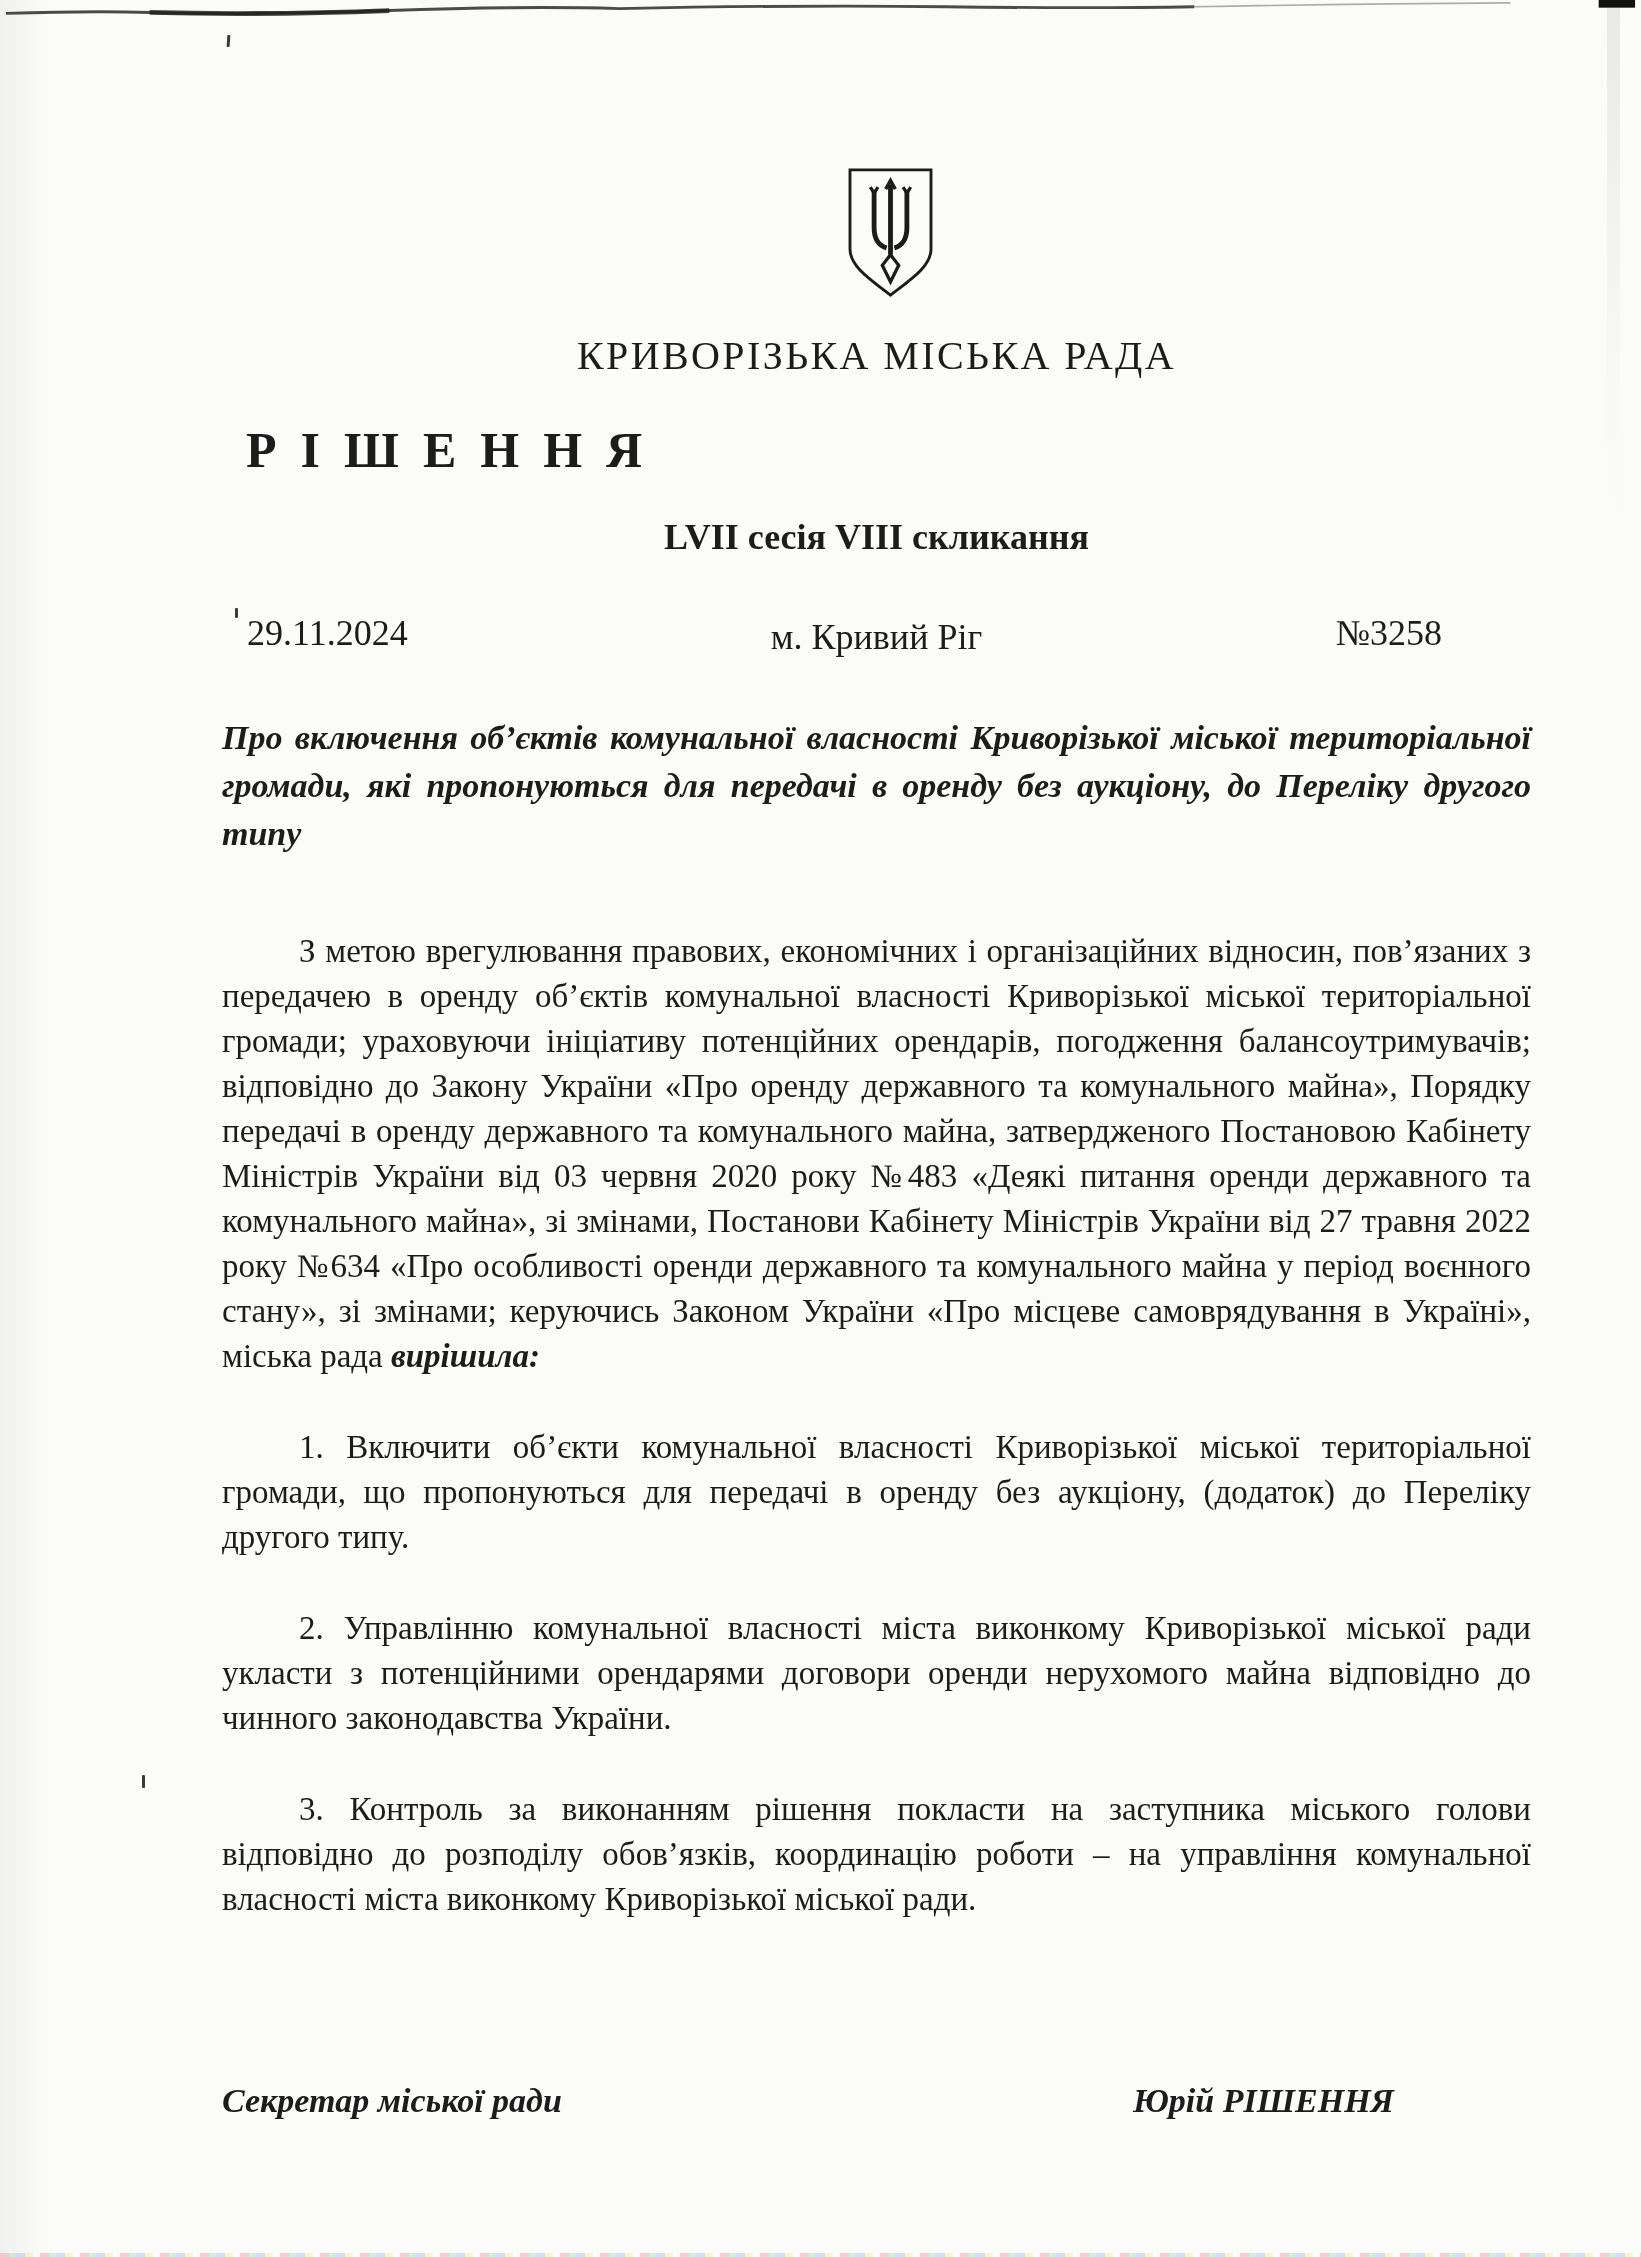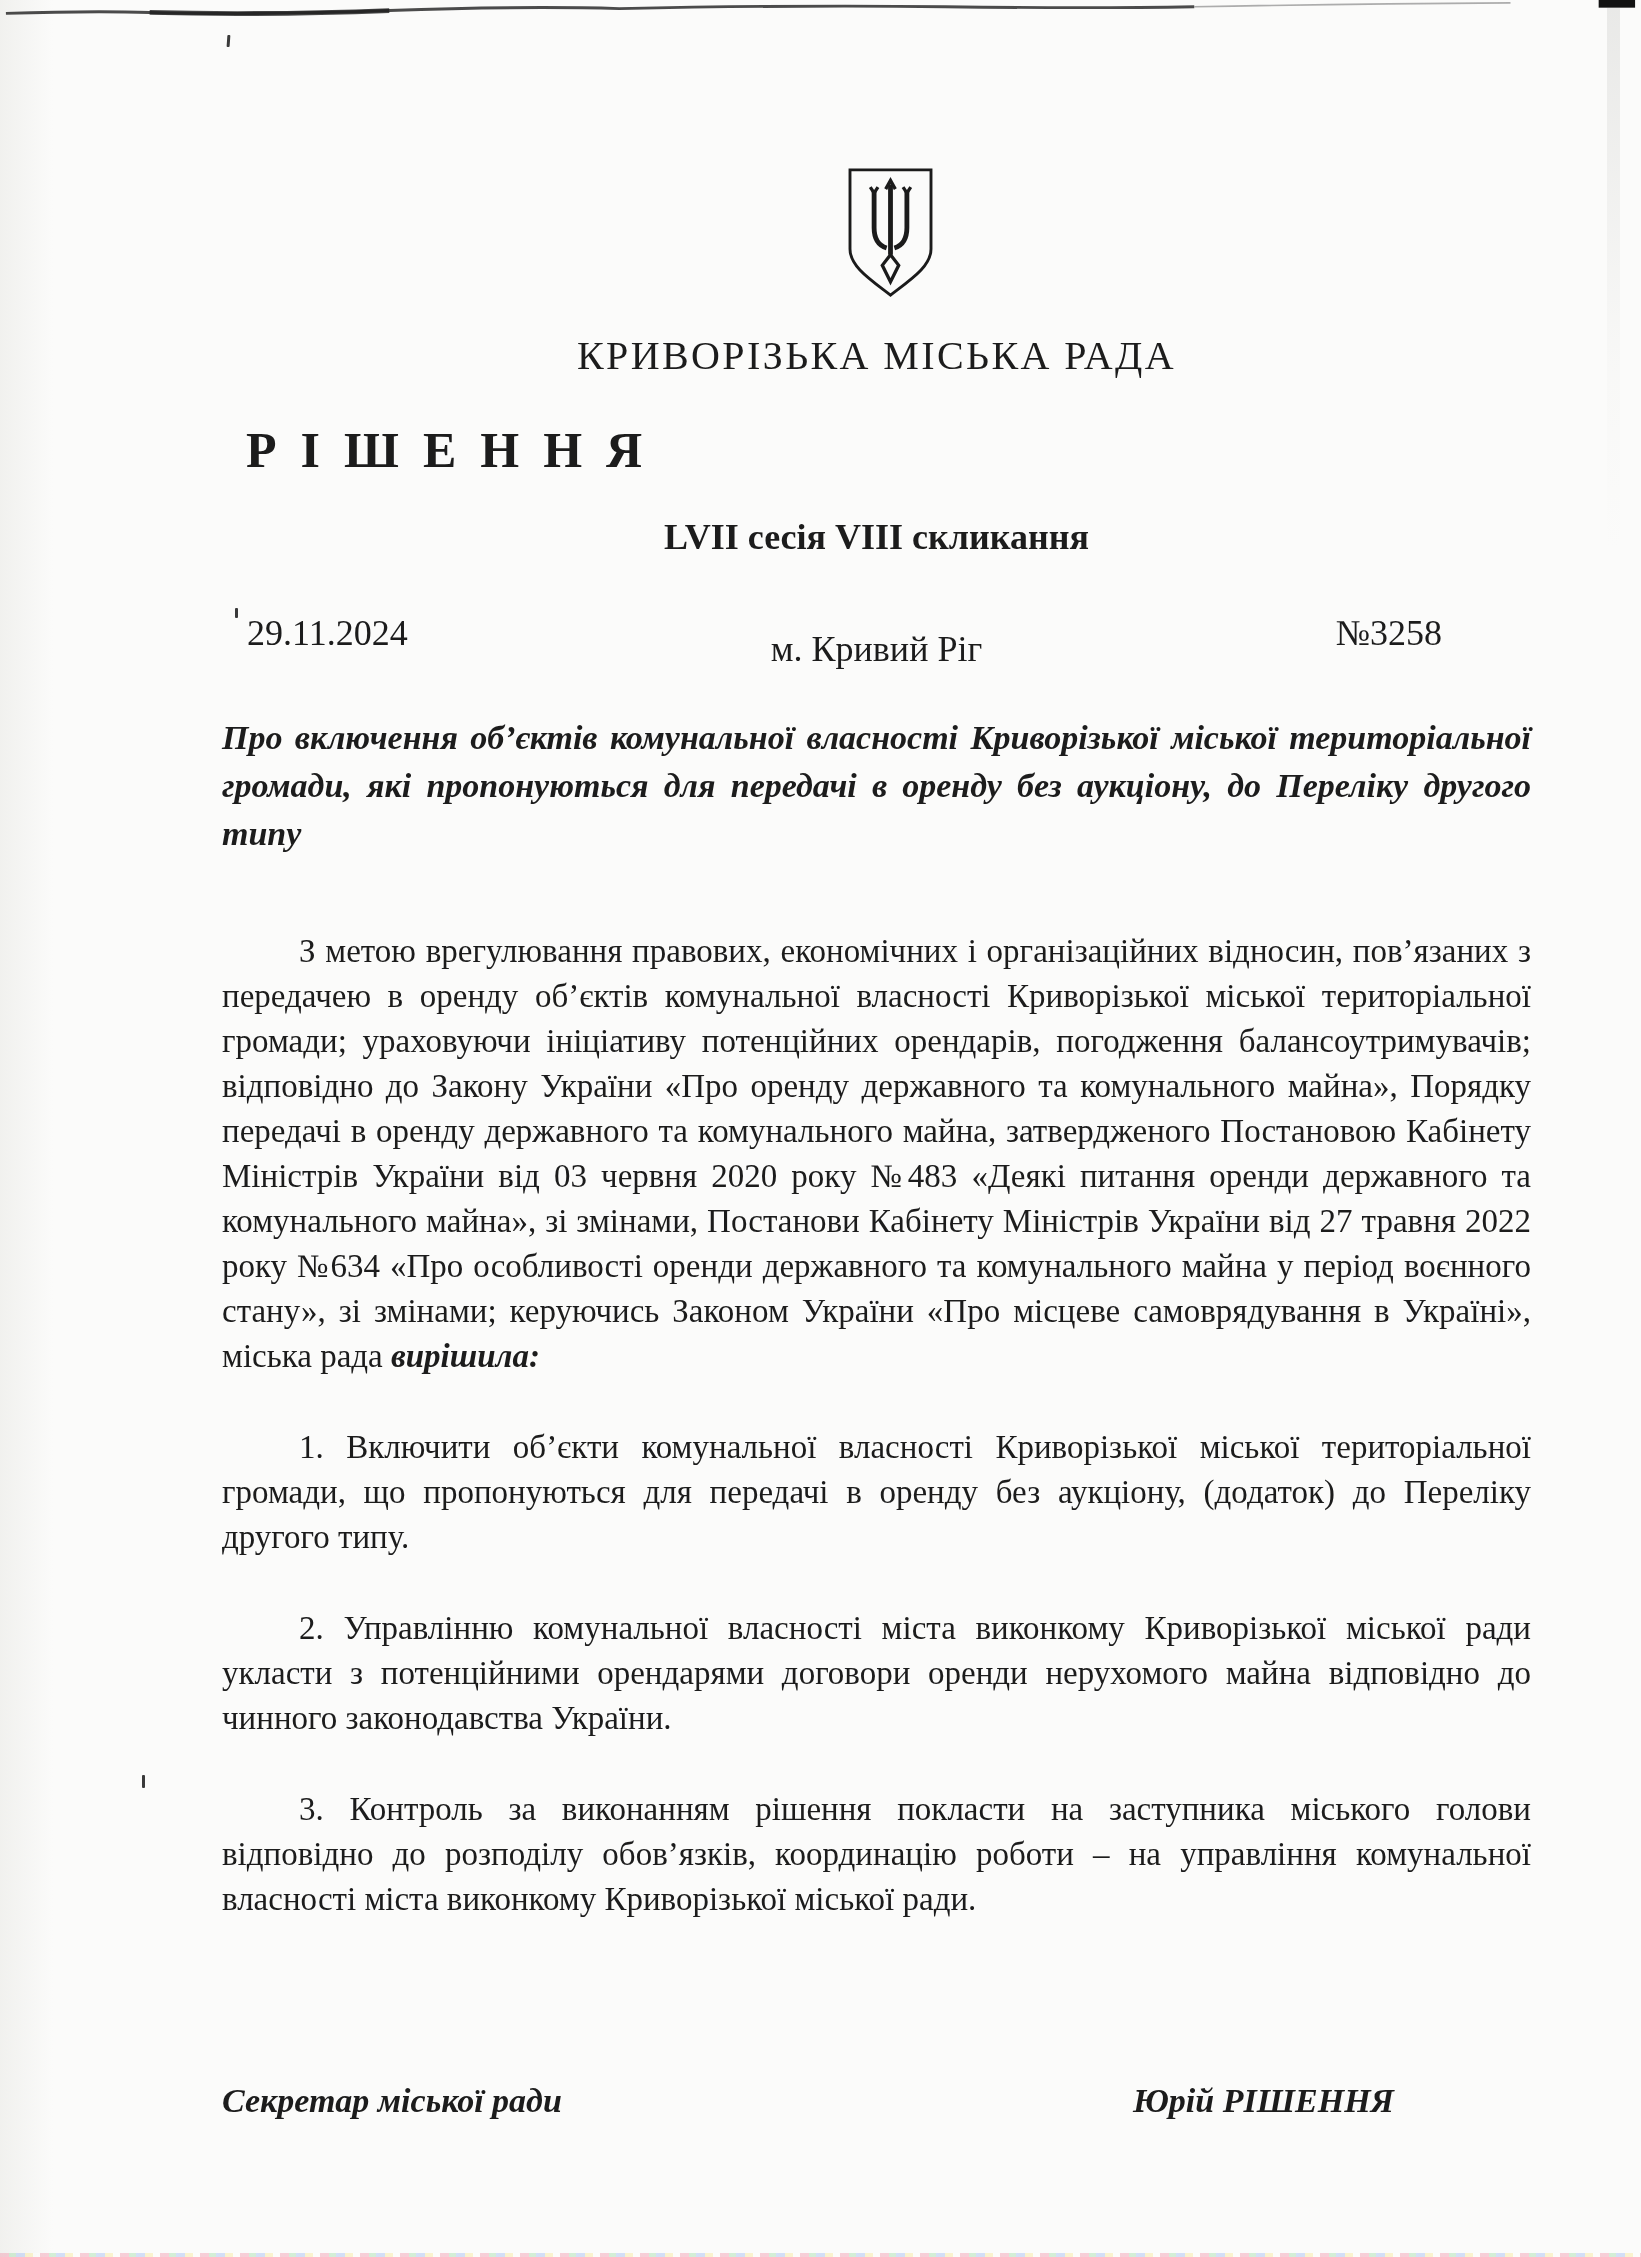"м. Кривий Ріг" .date-row .doc-place { top: 16px -> 4px }
